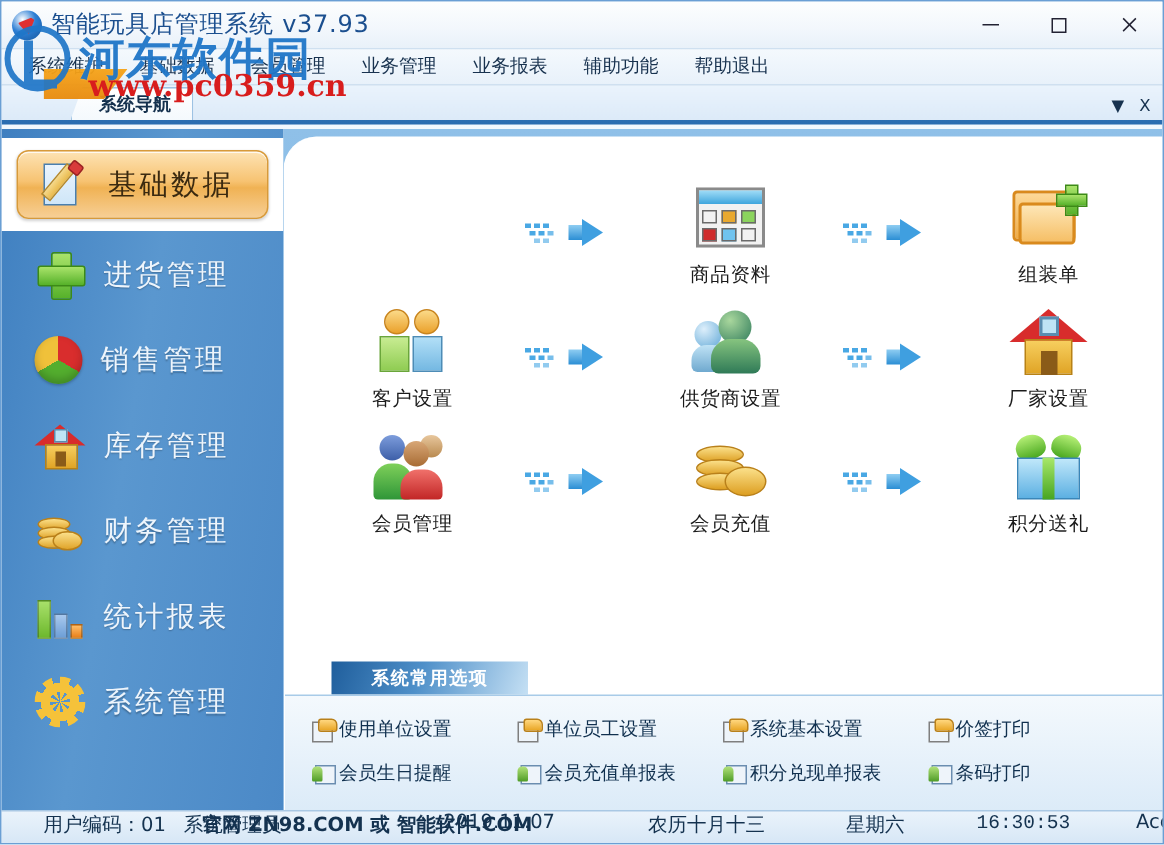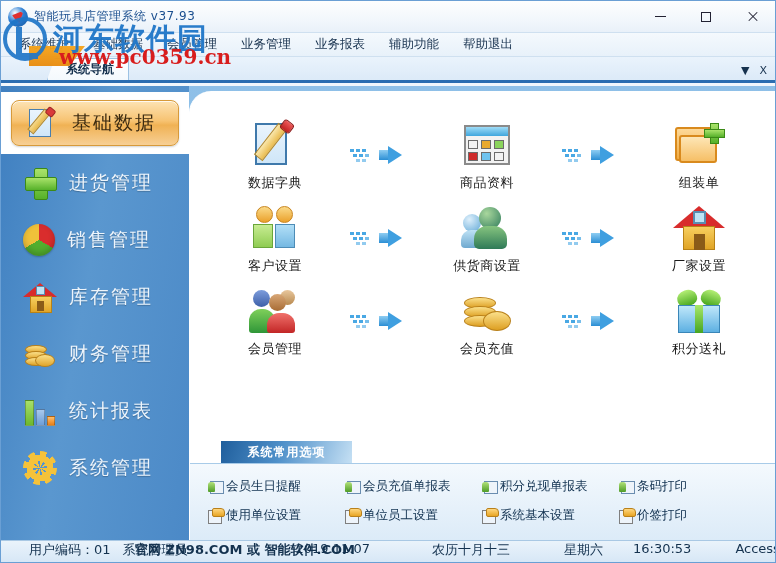"智能玩具店管理系统 v37.93" .title-text { font-size: 12px -> 16px }
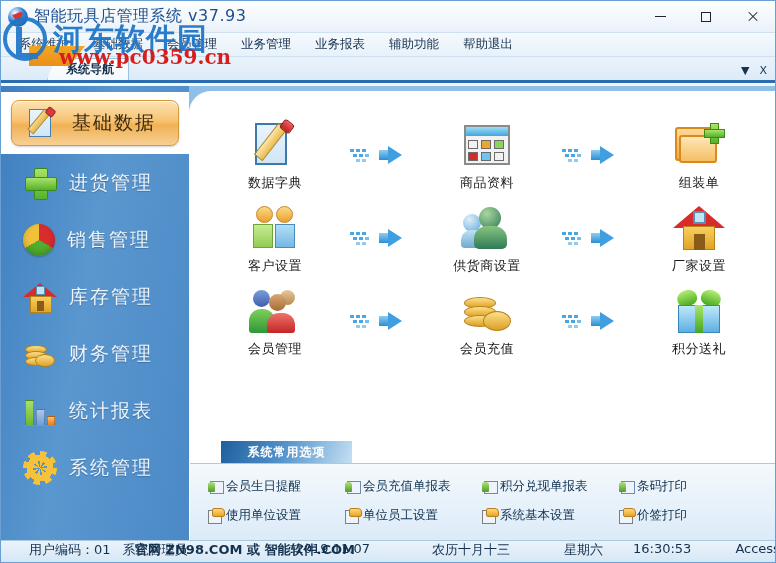"数据字典" div.cell { html: <div> <div> <i></i> <i></i> <i></i> </div> <div>数据字典</div> </div> -> none }
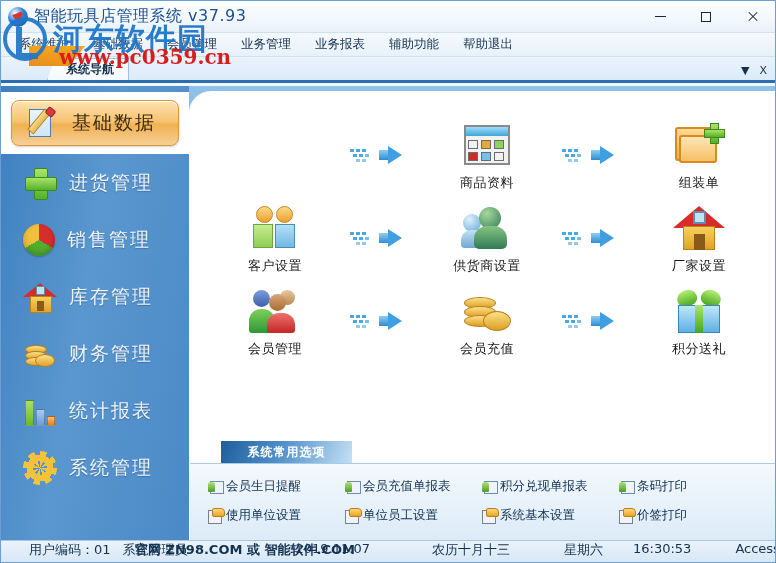"会员生日提醒" div.opt-row { order: before "使用单位设置" -> after "使用单位设置" }
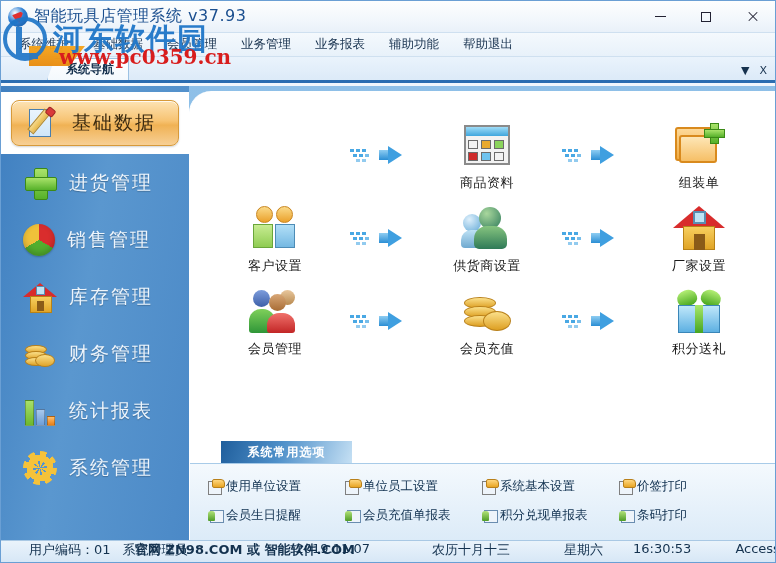"16:30:53" .sb-time { font-family: none -> Liberation Mono, monospace; margin-left: 18px -> 36px }
